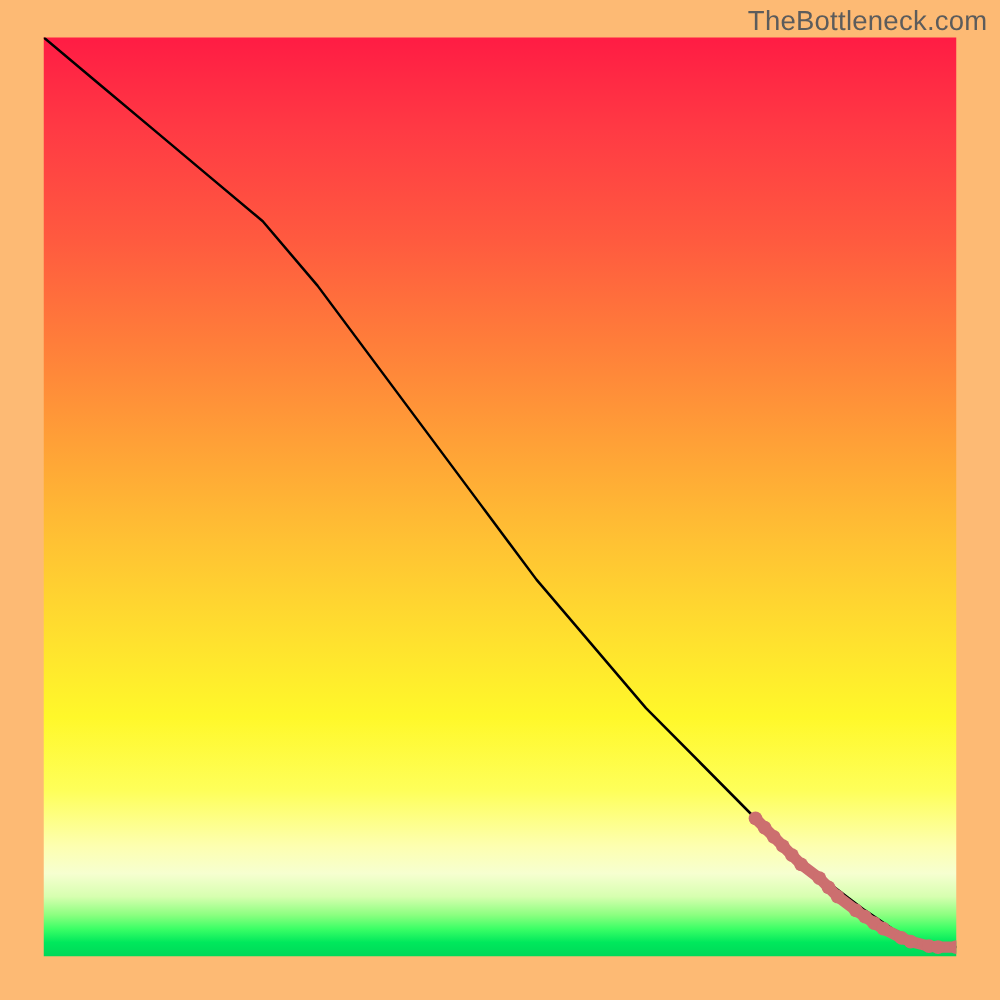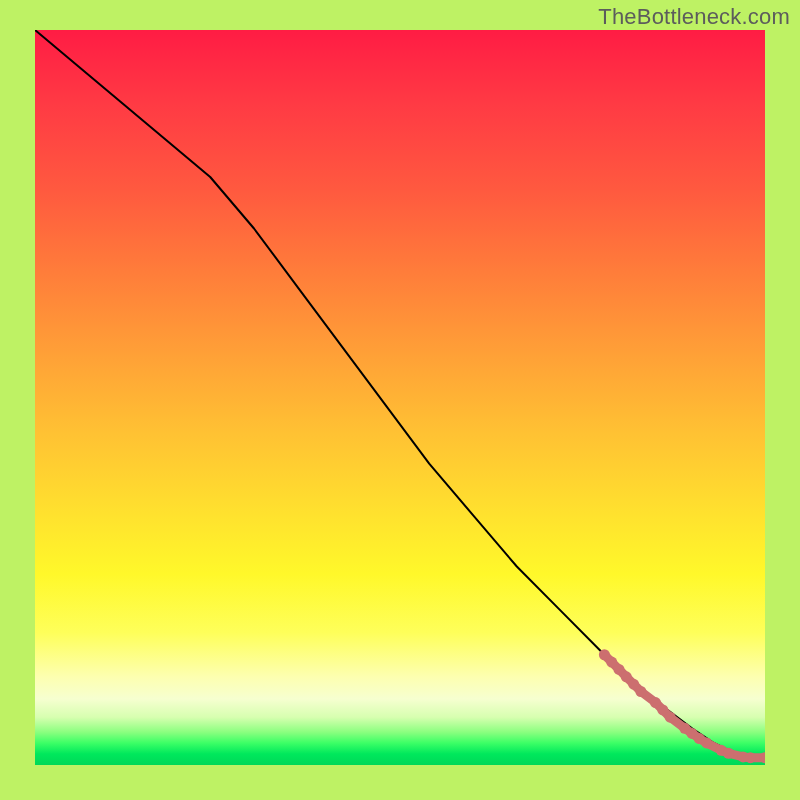"TheBottleneck.com" .frame { background: #bef264 -> #fdba74 }
